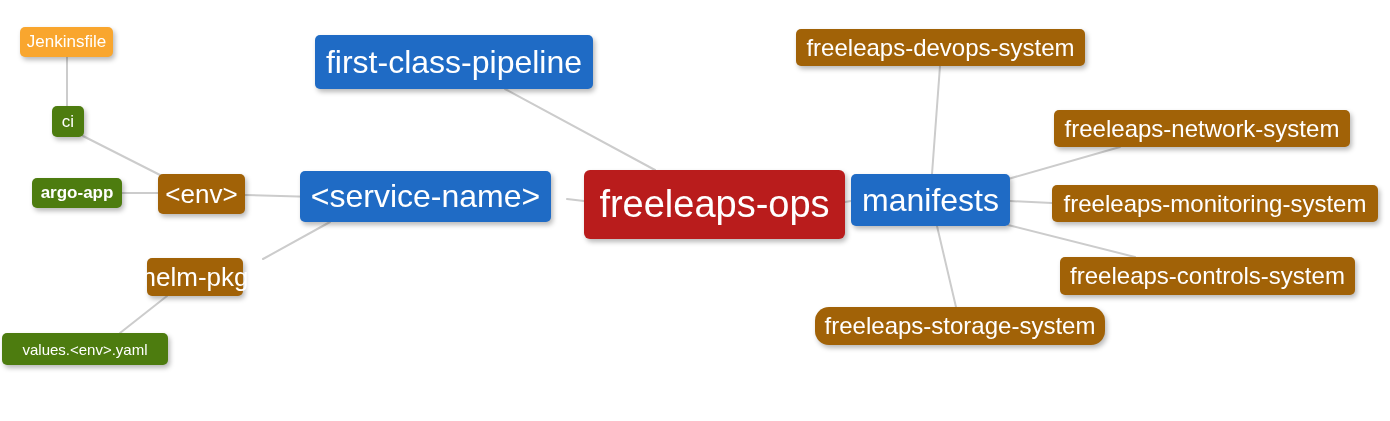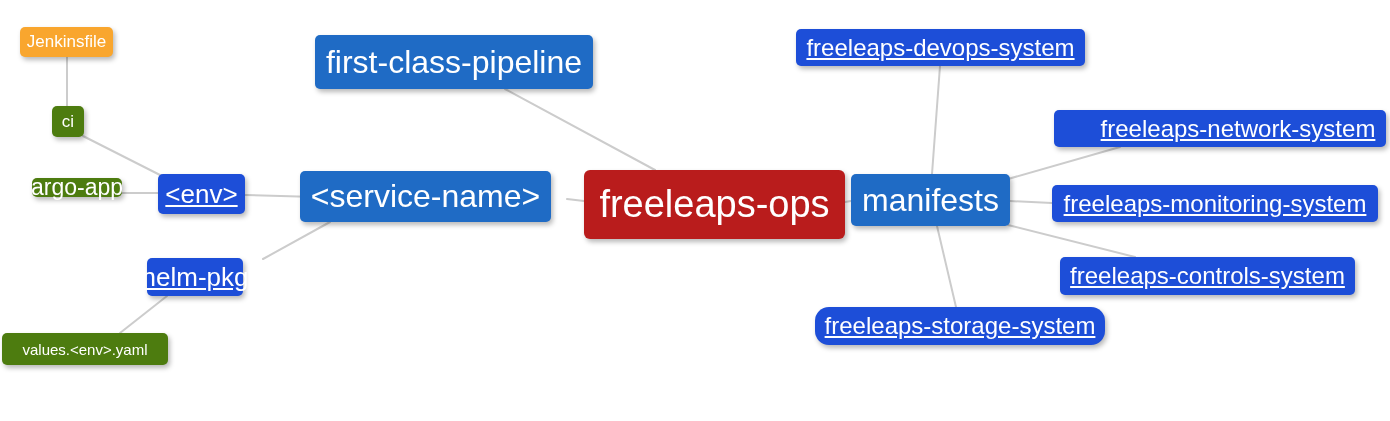"freeleaps-devops-system" .c-green { background: #1d4ed8 -> #a16207; text-decoration: underline -> none }
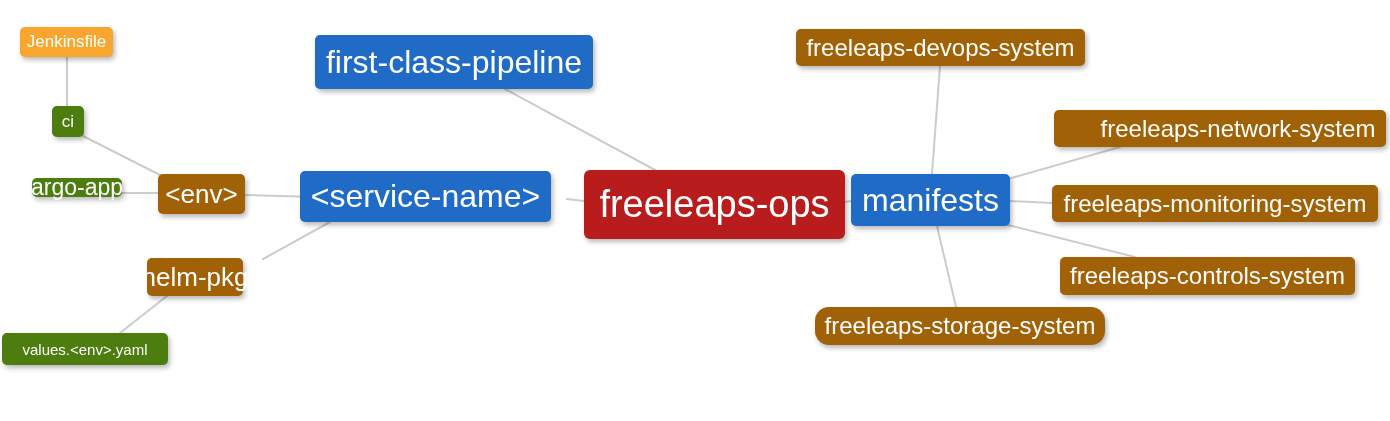"freeleaps-network-system" .n-network { padding-left: 36px -> none }
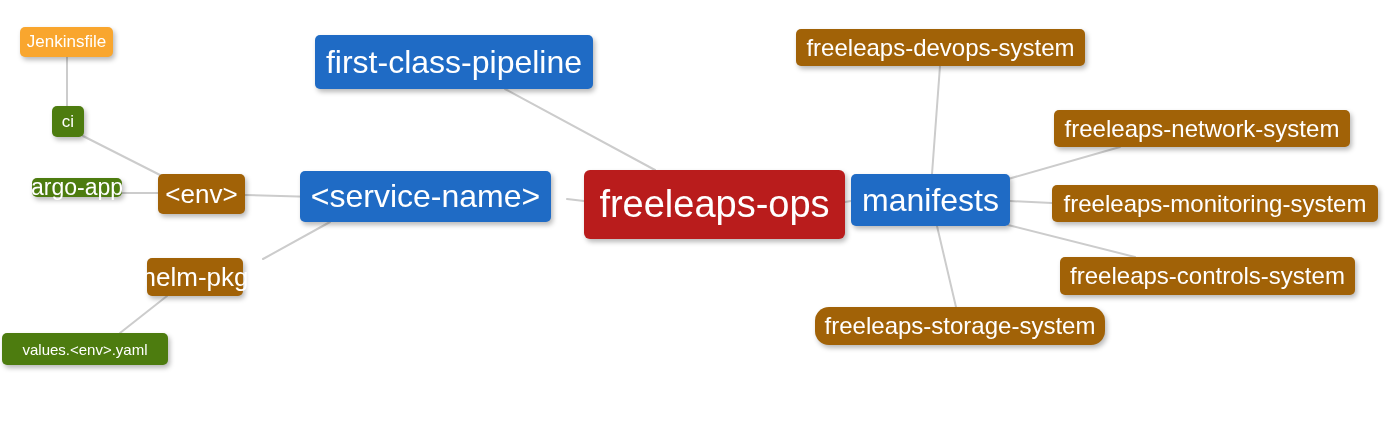"argo-app" .n-argo-app { font-size: 23px -> 17px; font-weight: none -> bold; height: 19px -> 30px }
